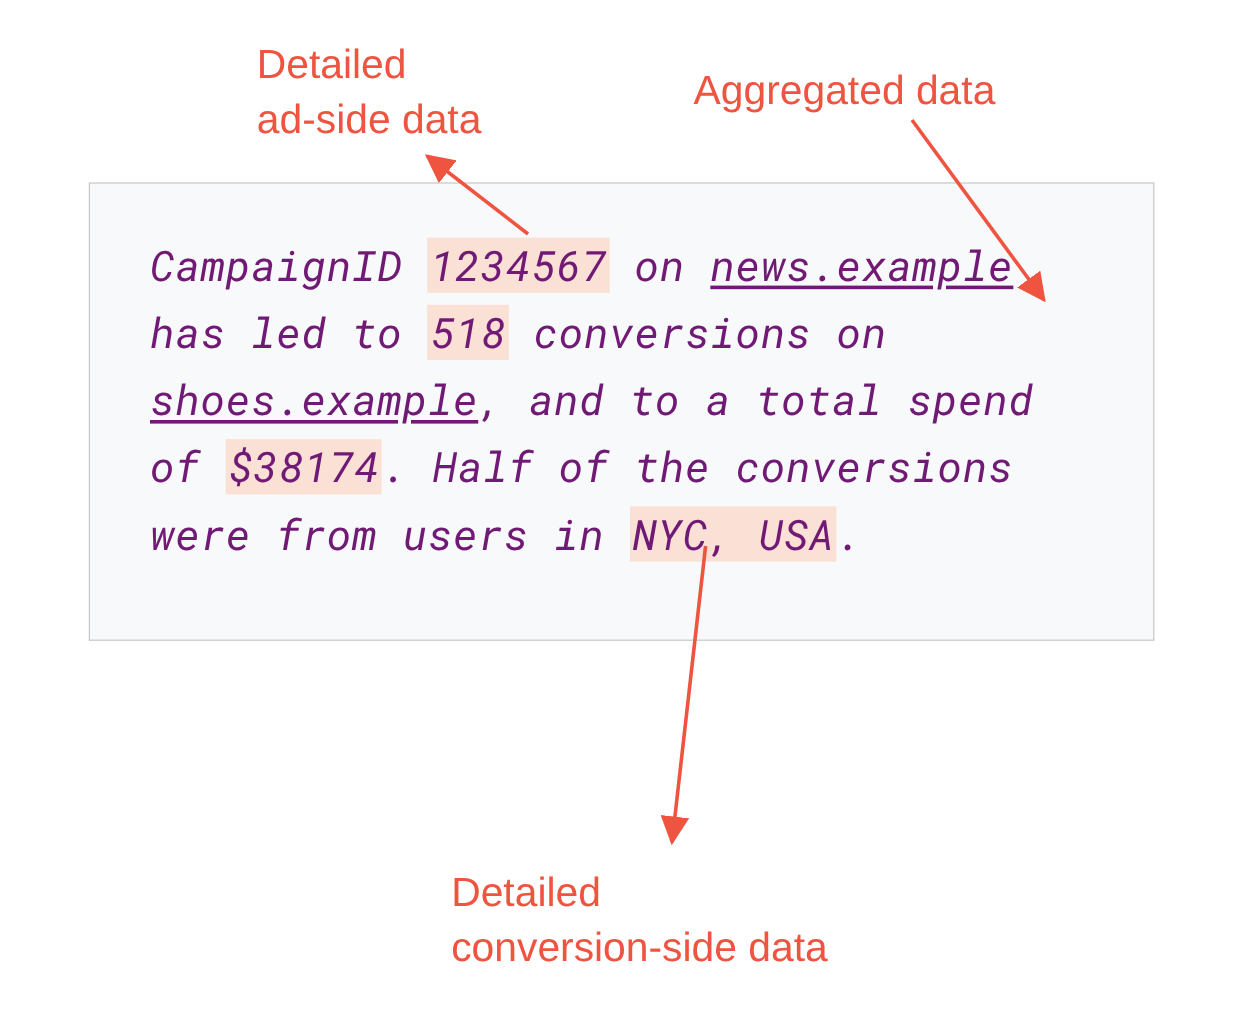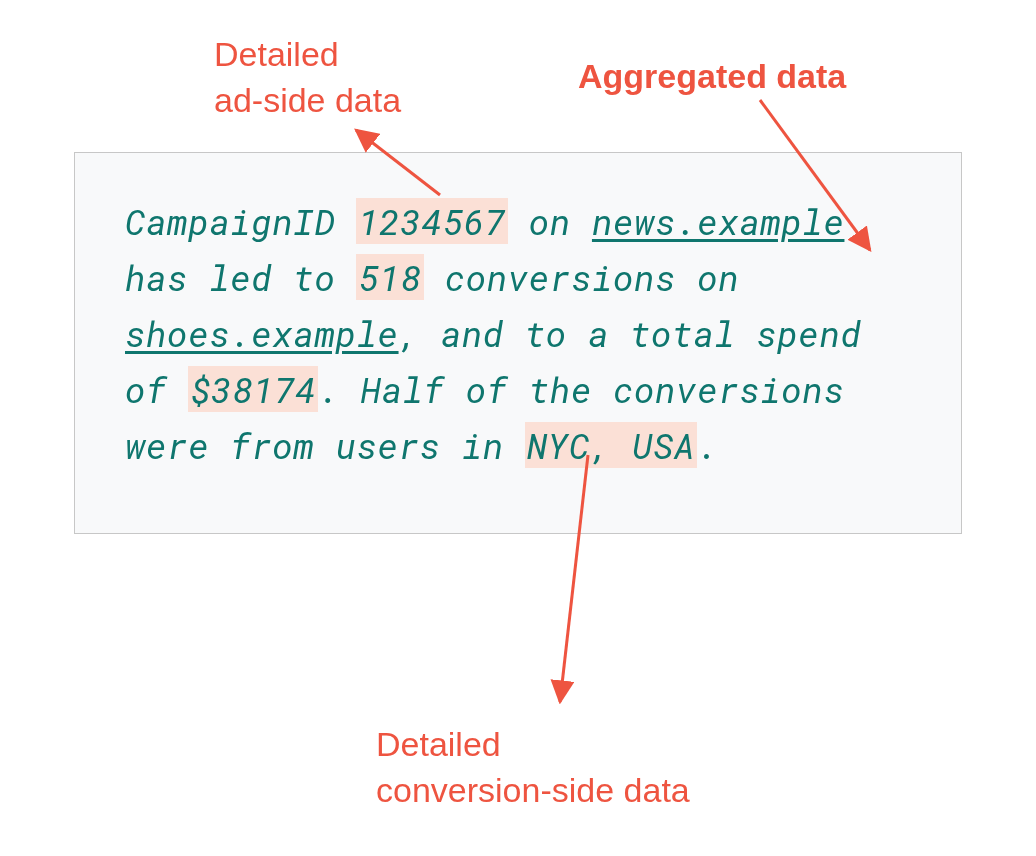"Aggregated data" div.label { font-weight: bold -> none }
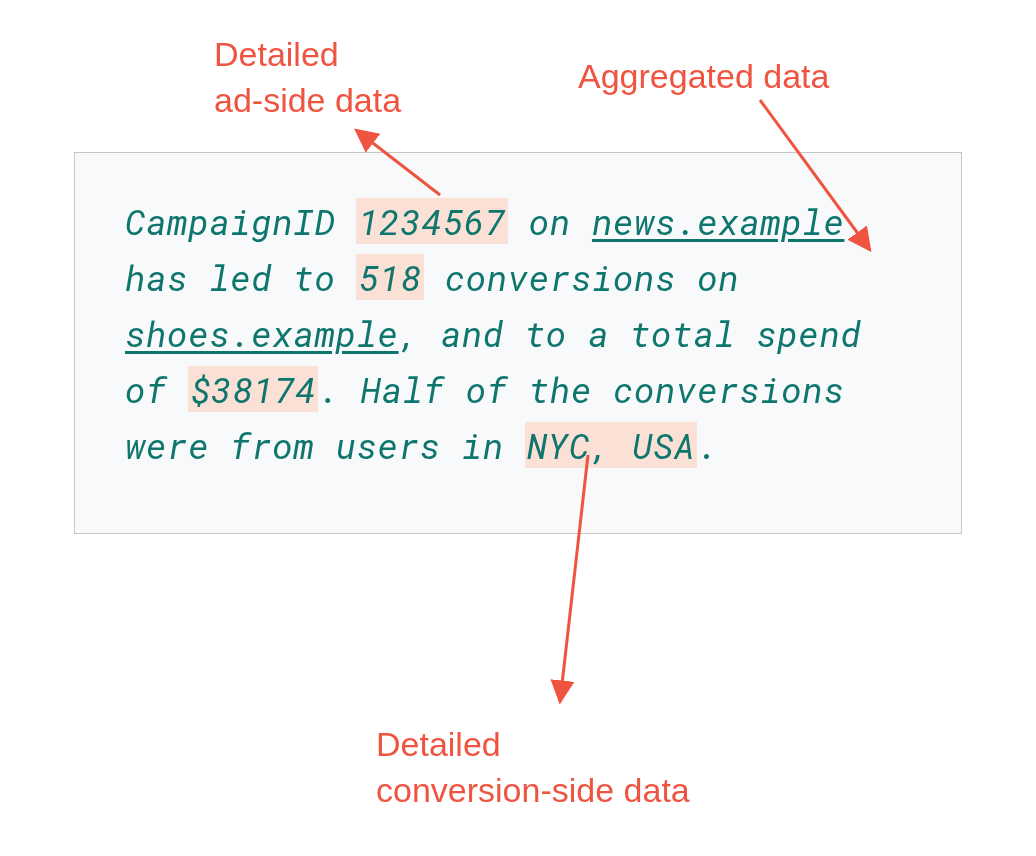"CampaignID 1234567 on news.example has" .content { color: #0f766e -> #701a75 }
